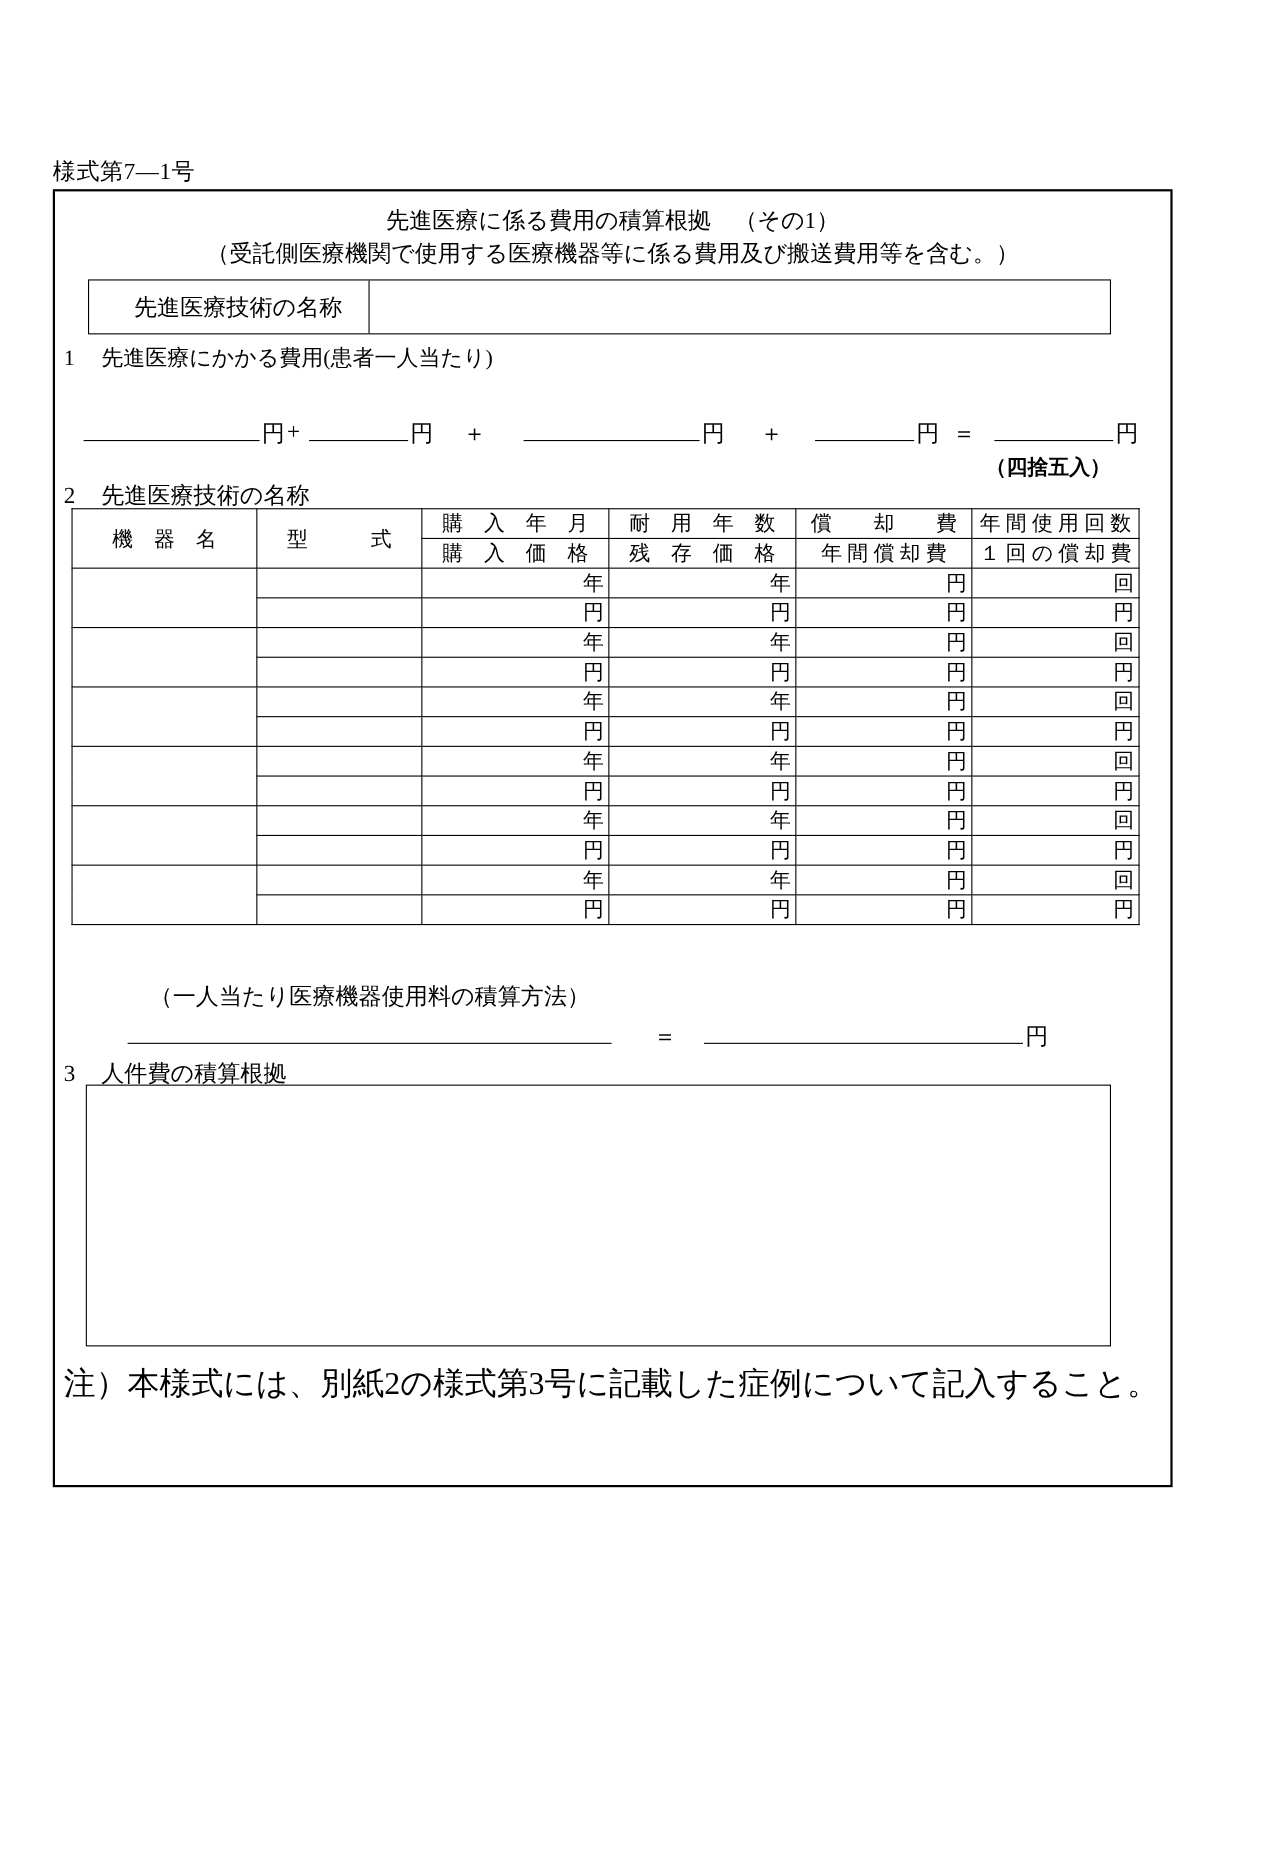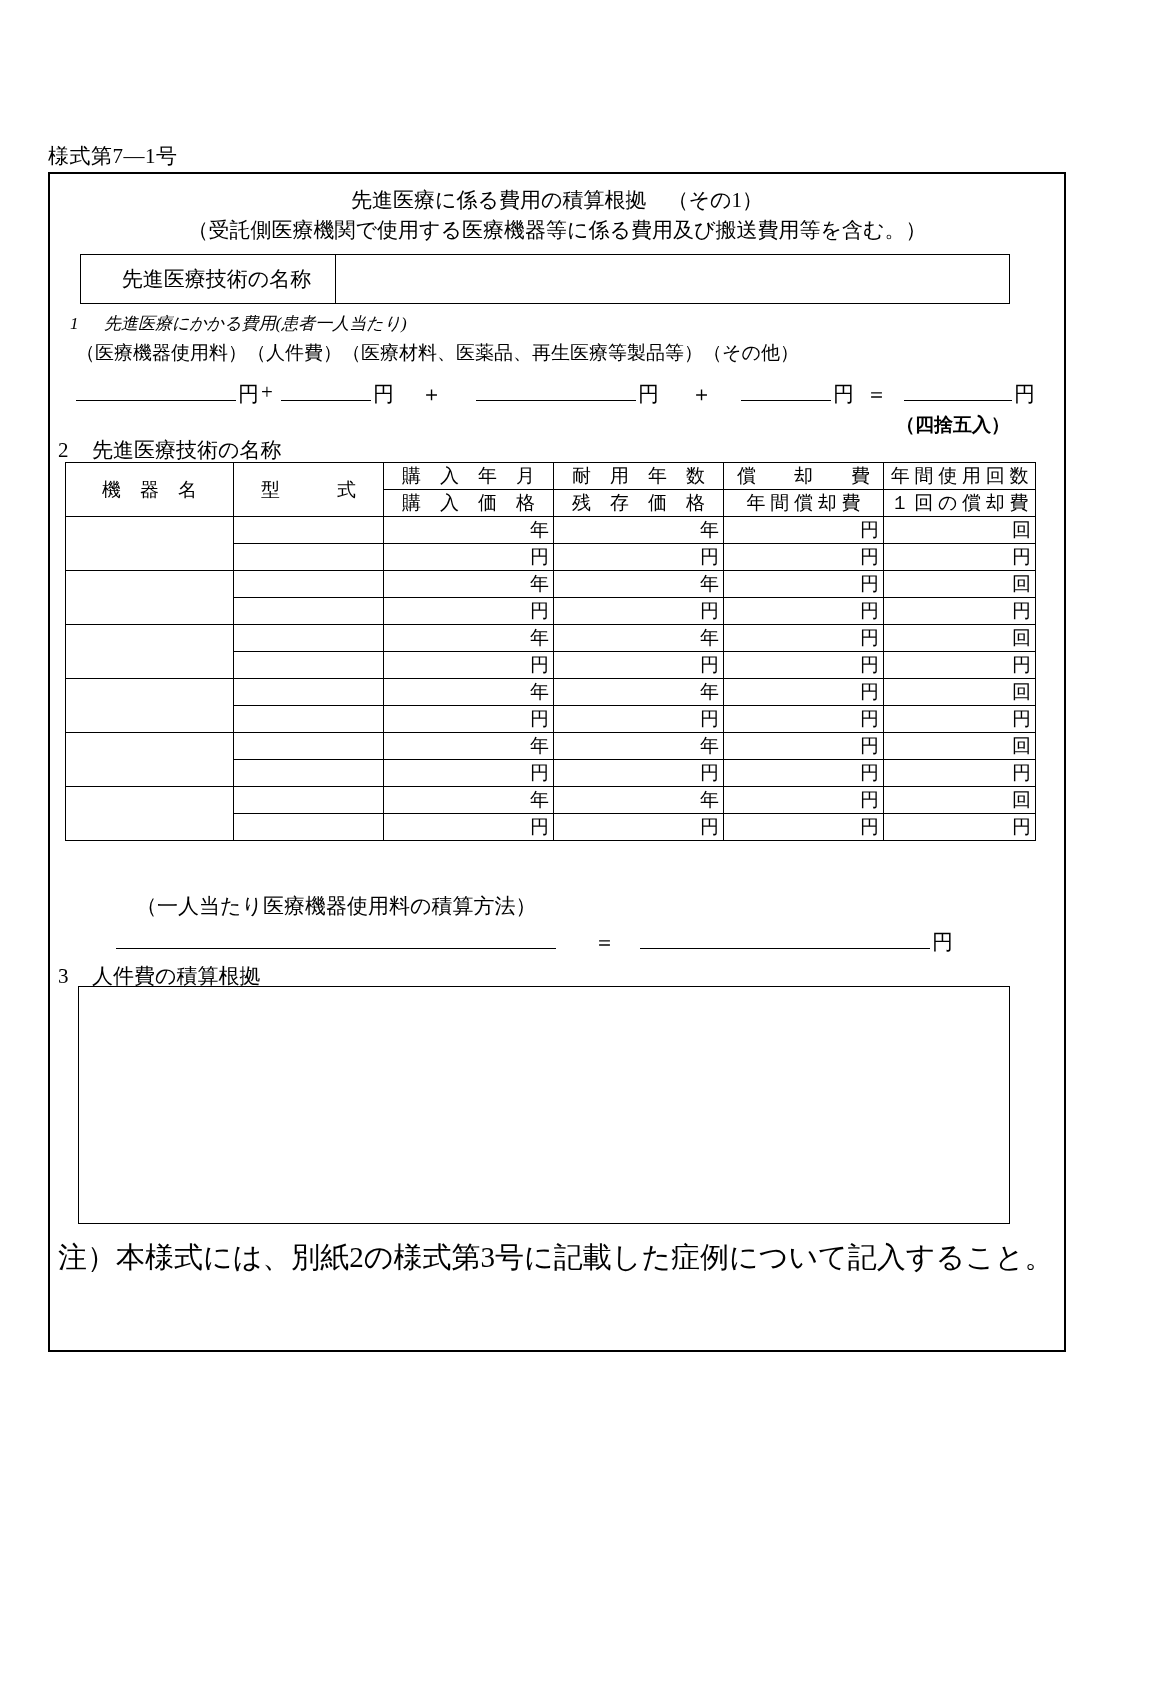"1 先進医療にかかる費用(患者一人当たり)" .sec1-head { font-size: 17px -> 20px; font-style: italic -> none; left: 20px -> 8px }
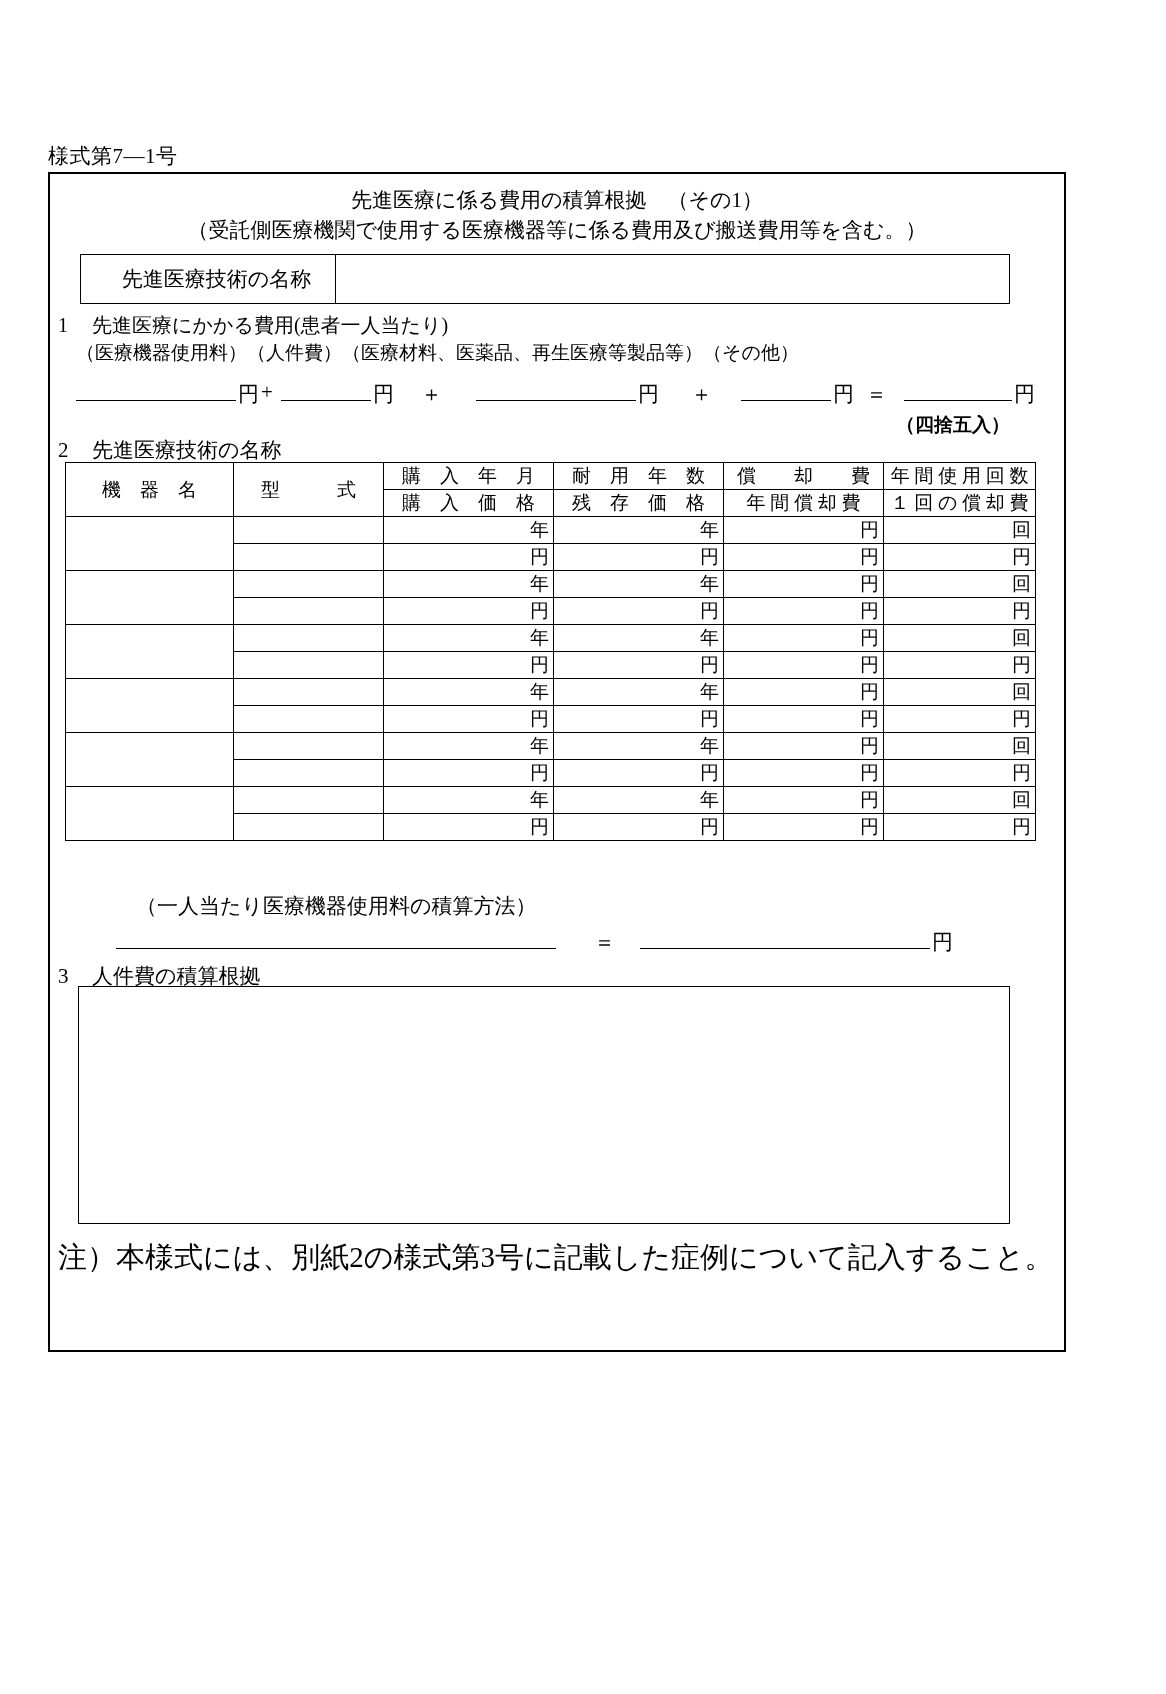"（医療機器使用料）（人件費）（医療材料、医薬品、再生医療等製品等）（その他）" div.sec1-sub { html: <div>（医療機器使用料）（人件費）（医療材料、医薬品、再生医療等製品等）（その他）</div> -> none }
